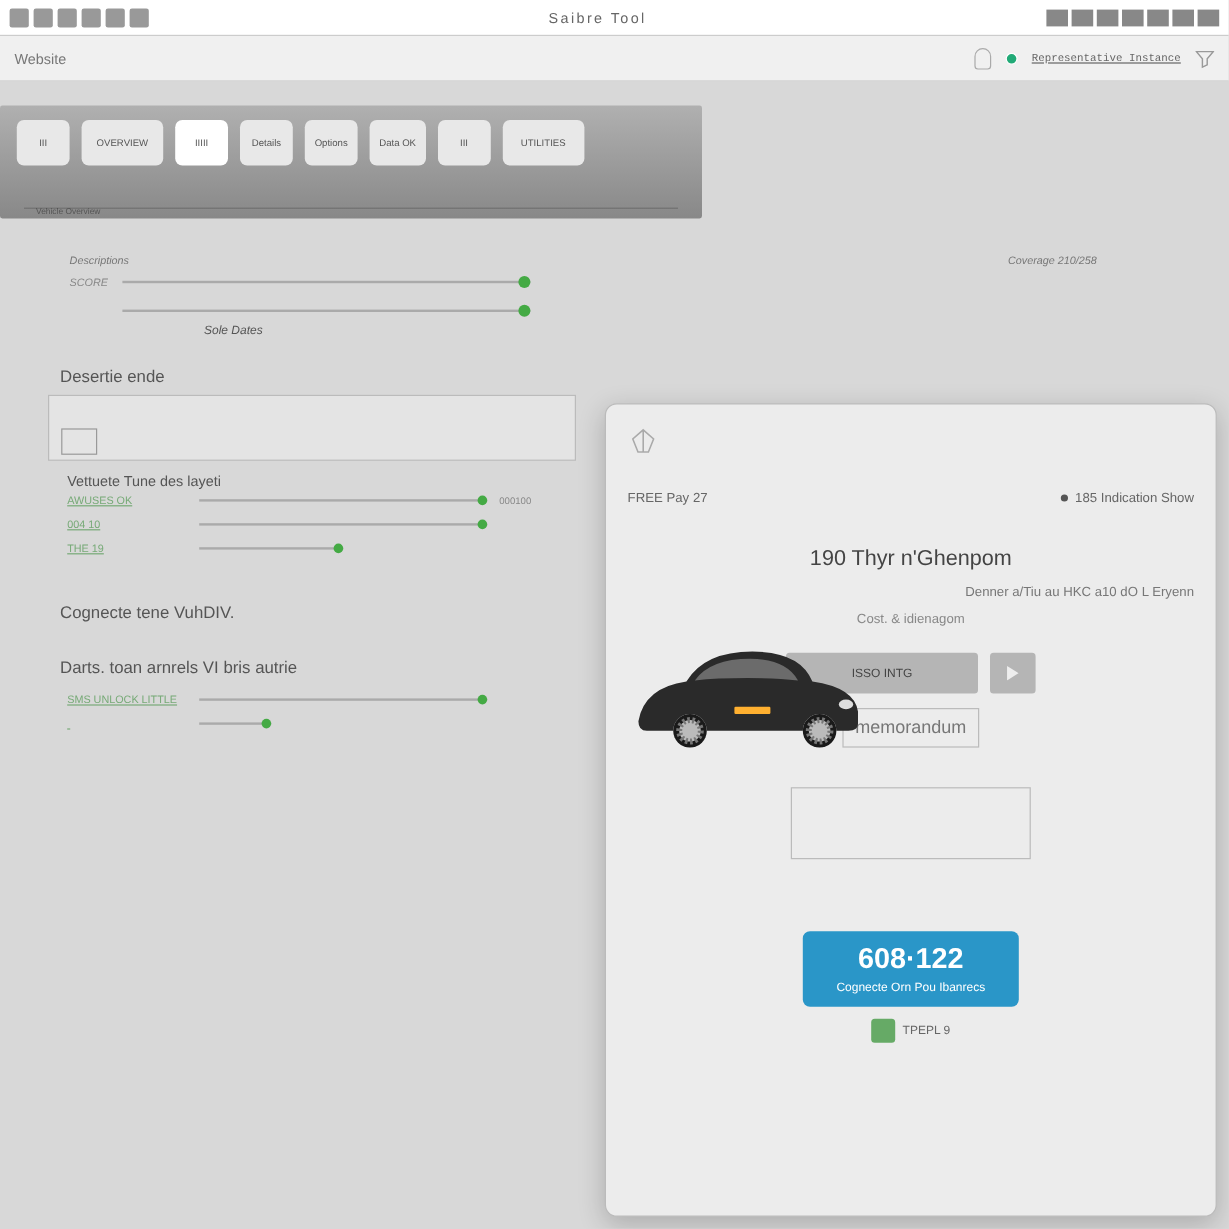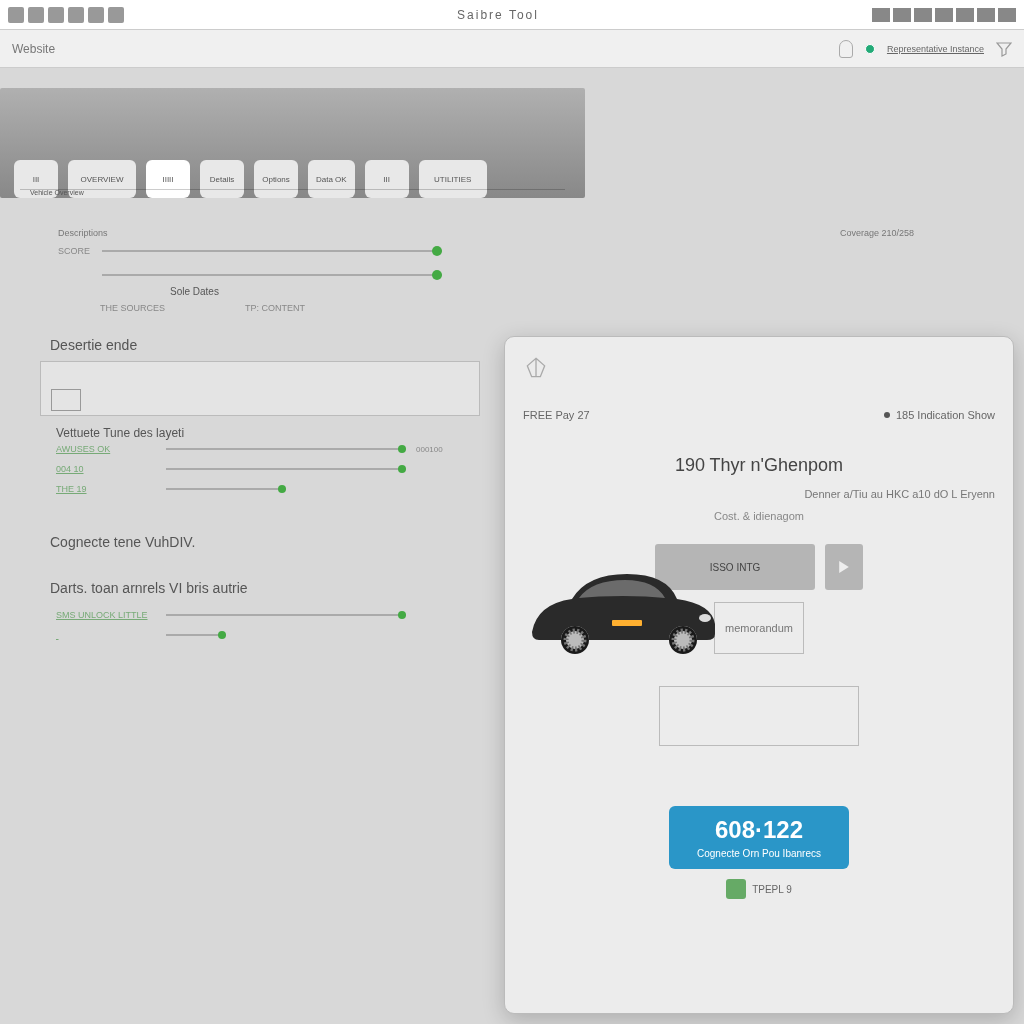"Representative Instance" .status-text { font-family: none -> Liberation Mono, monospace }
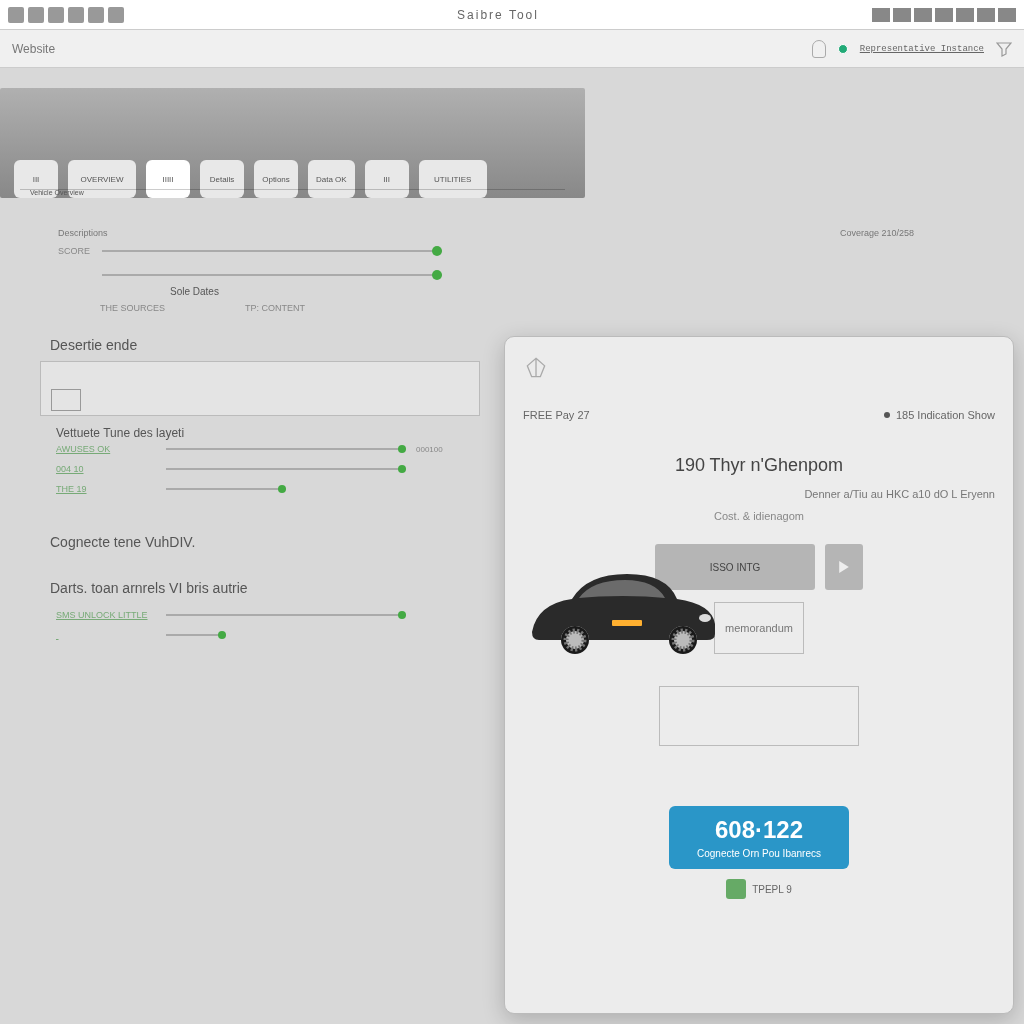"III" .tab-strip { align-items: flex-end -> flex-start; height: 110px -> 94px }
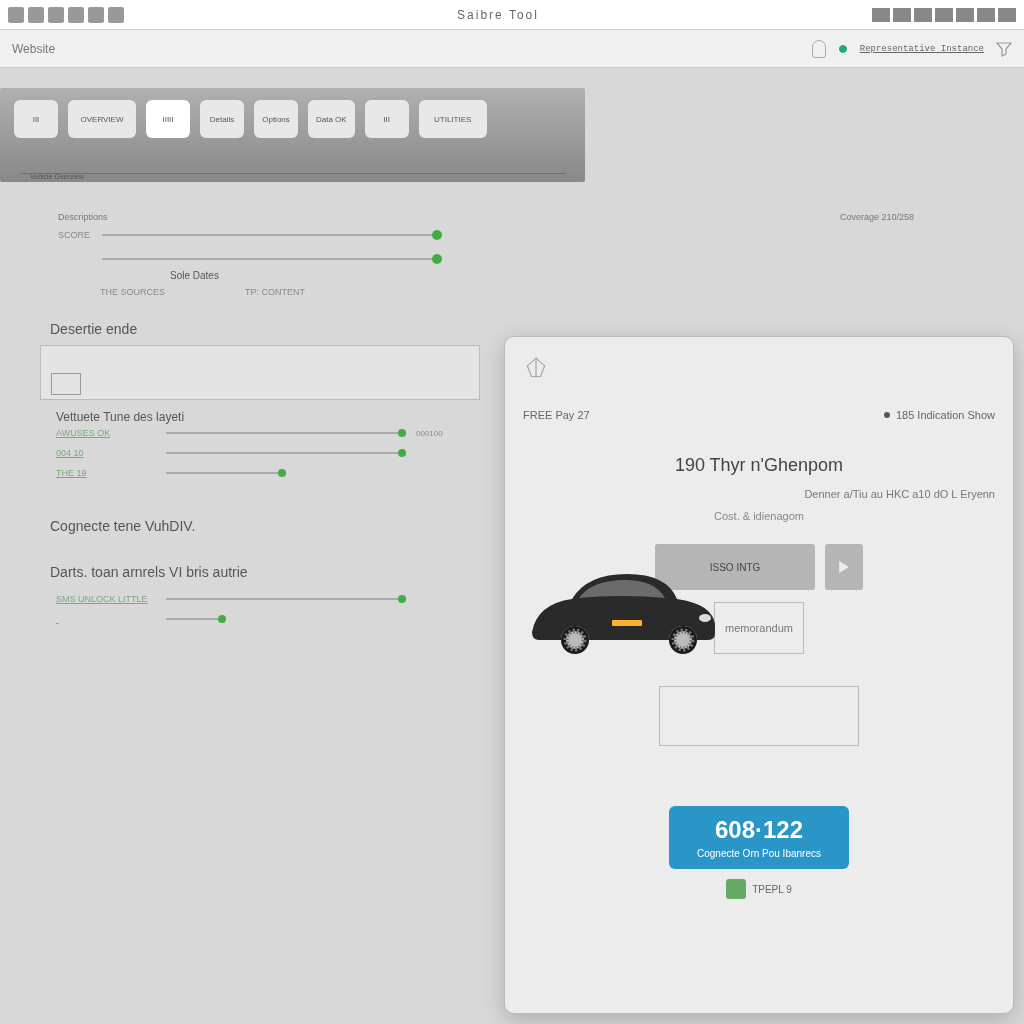"Descriptions" .slider-section { font-style: none -> italic }
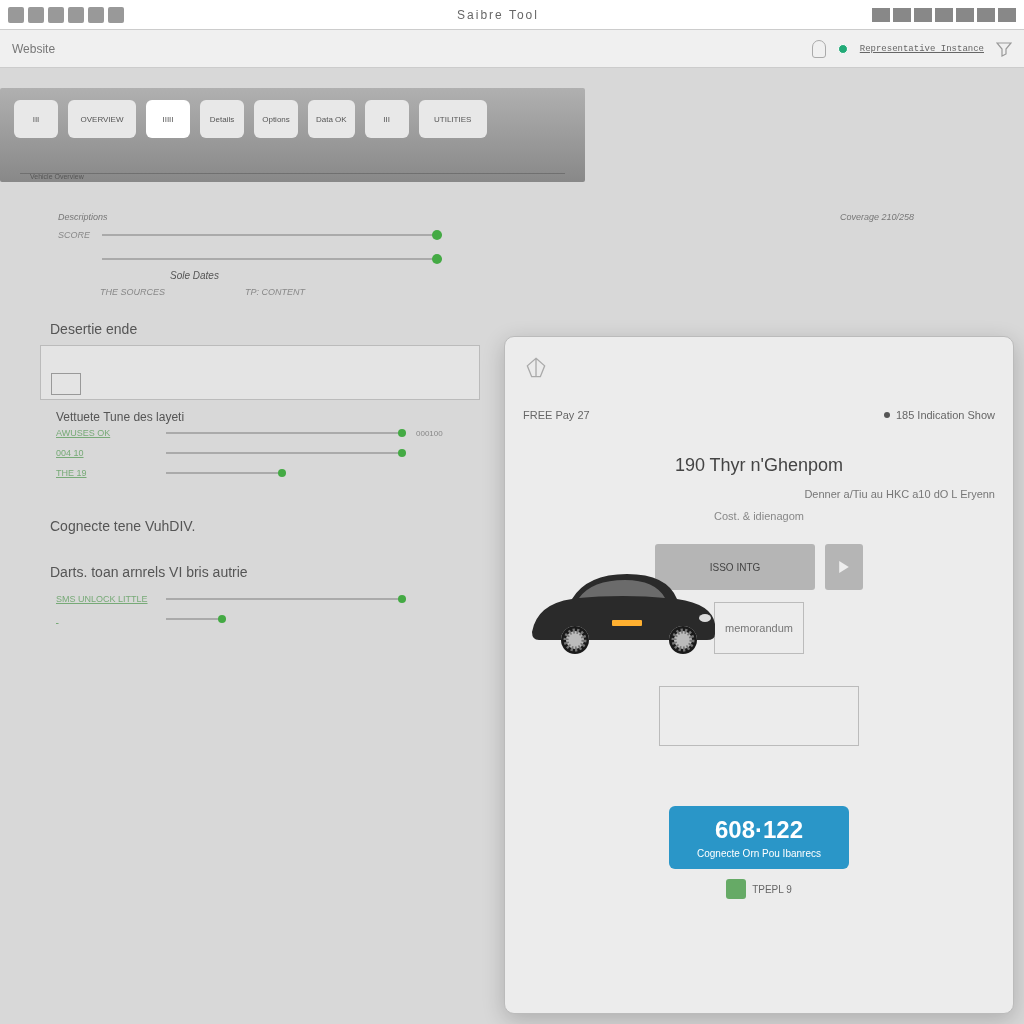"THE SOURCES" div { html: <div> <span>THE SOURCES</span> <span>TP: CONTENT</span> </div> -> none }
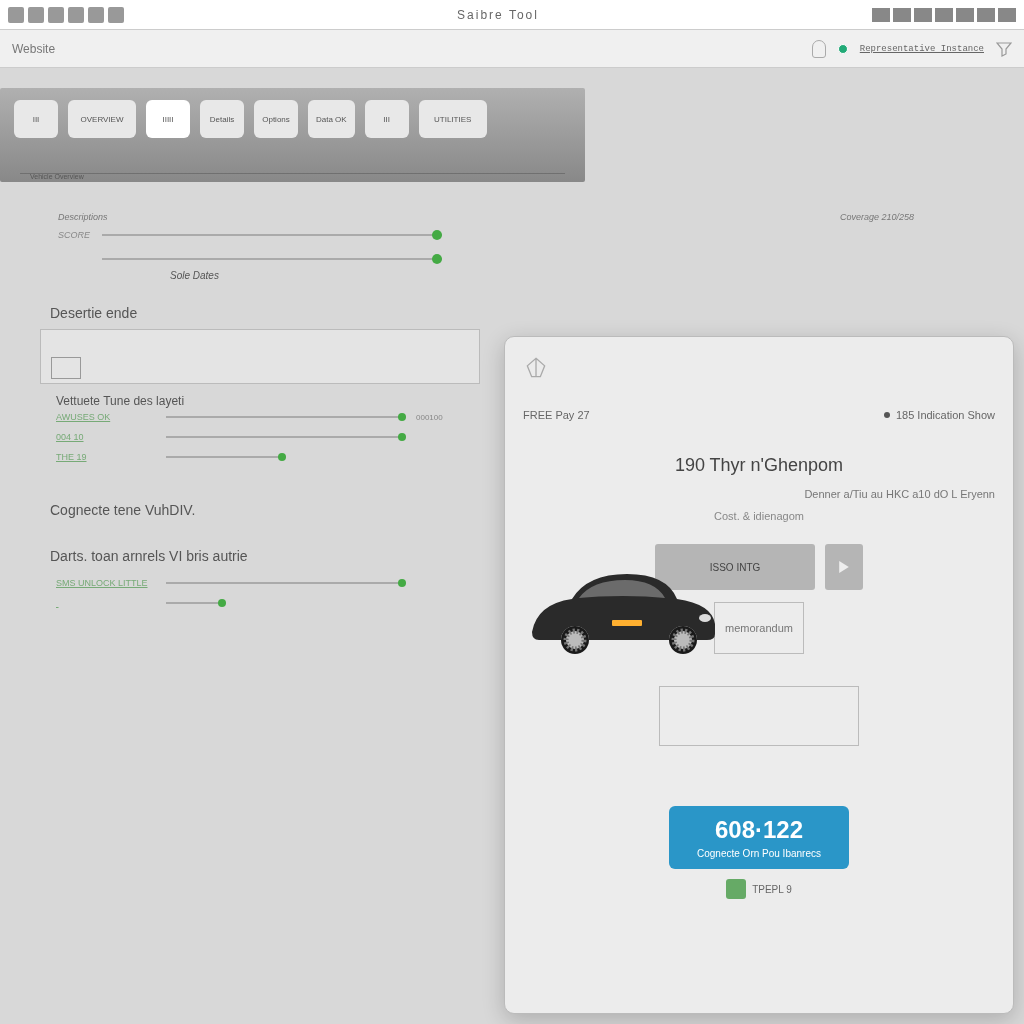"ISSO INTG" .ctrl-btn { height: 46px -> 34px }
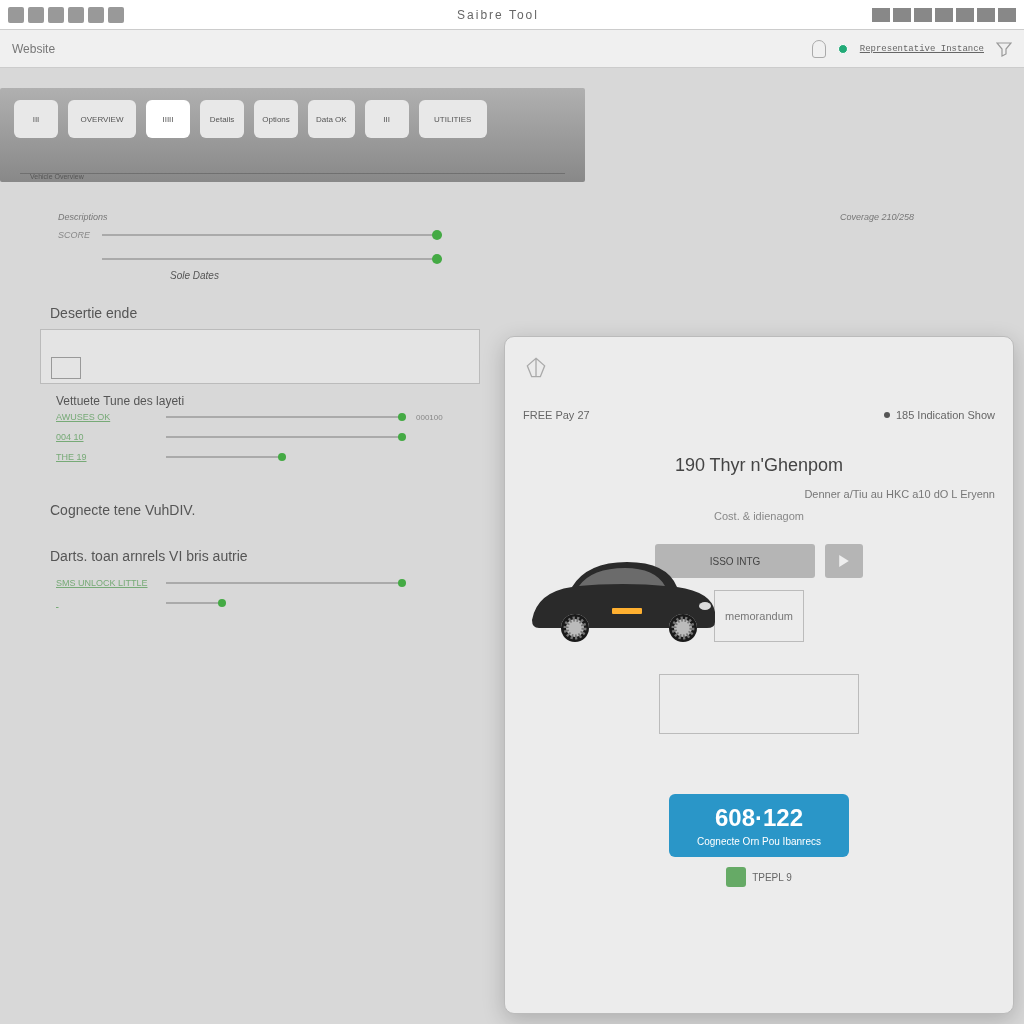"memorandum" .panel-link span { font-size: 11px -> 15px; padding: 19px 10px -> 7px 10px }
